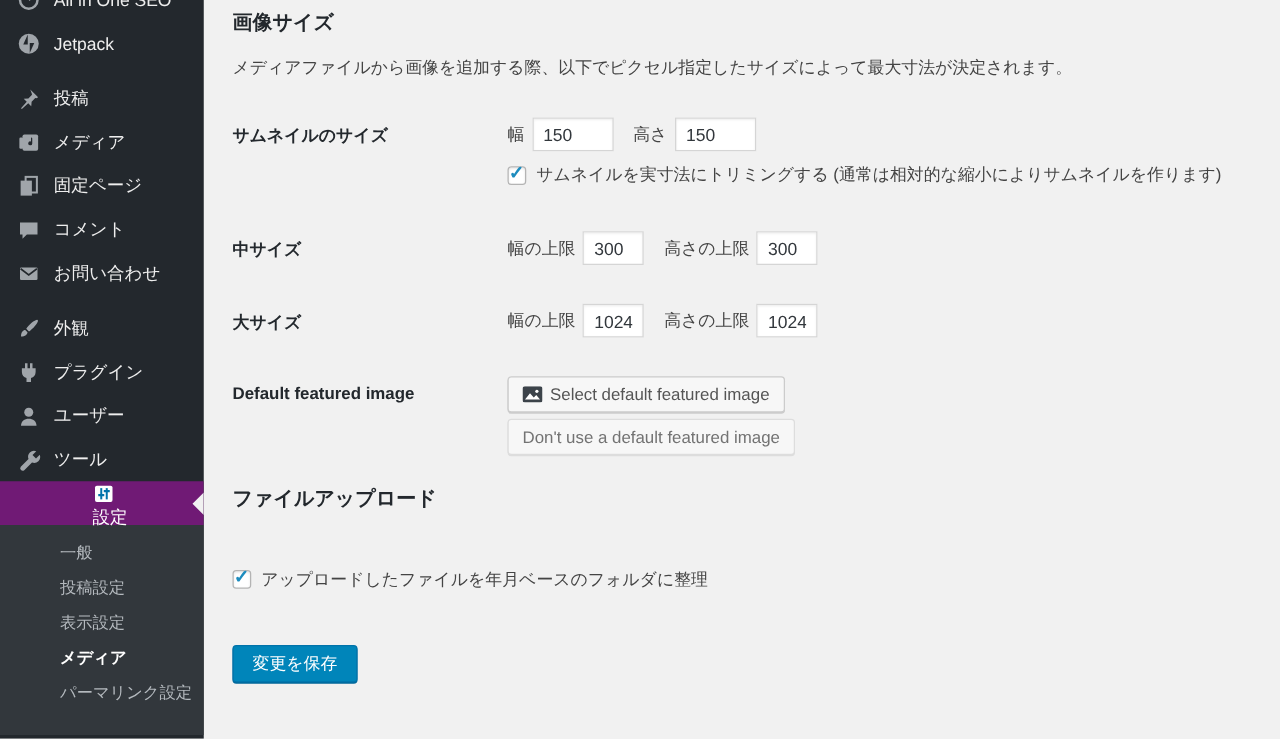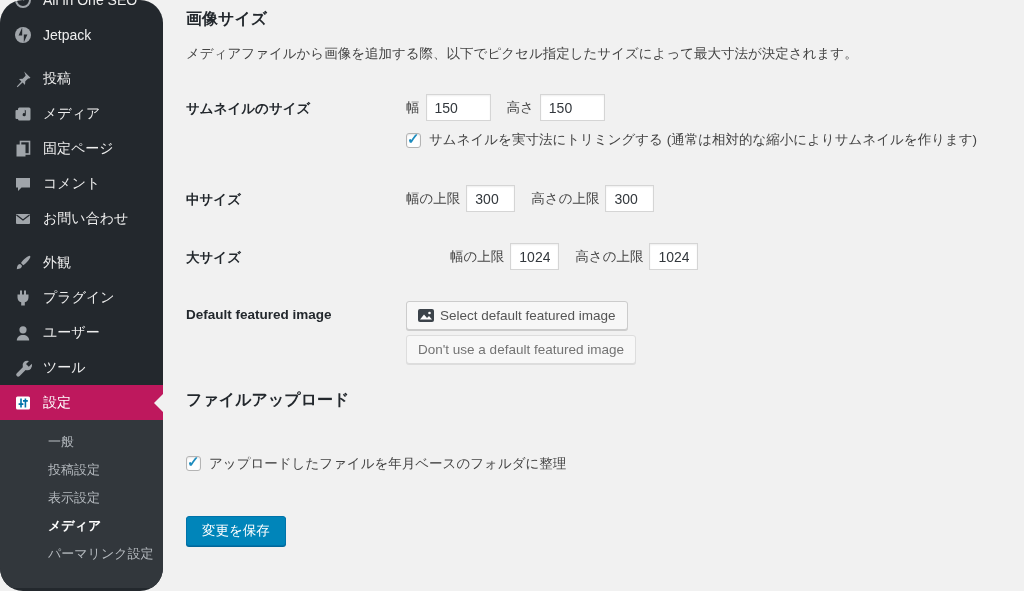"Jetpack" .sidebar { border-radius: 23px -> none }
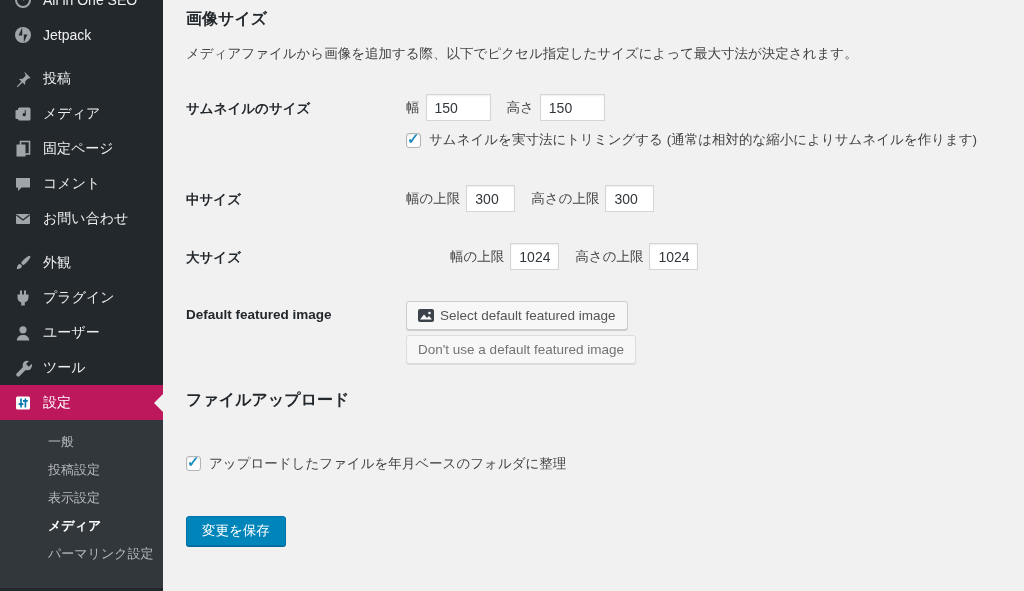"大サイズ" .mt-large { gap: 44px -> none }
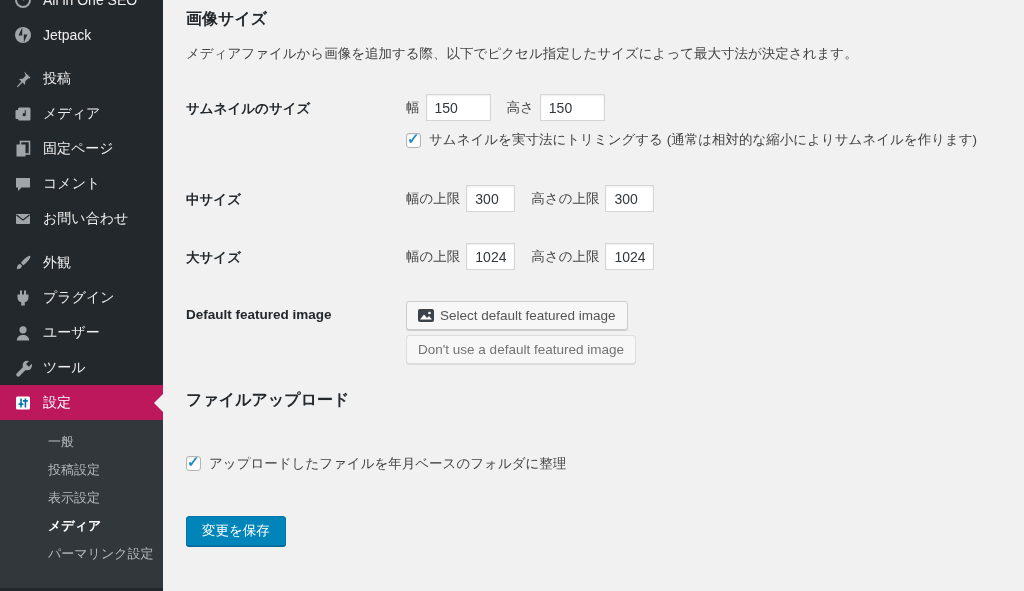"設定" .menu-item.active { background: #be185d -> #701a75; flex-direction: none -> column }
